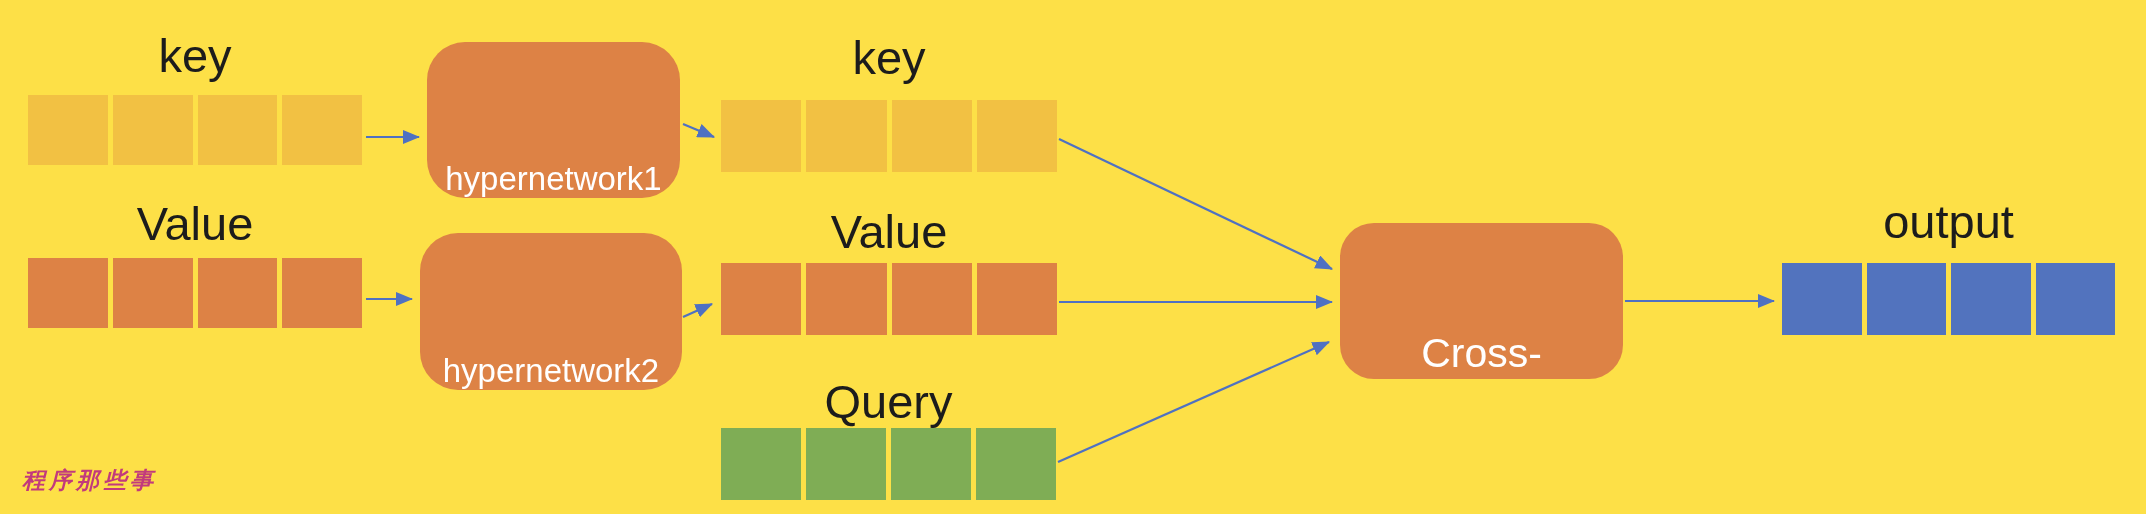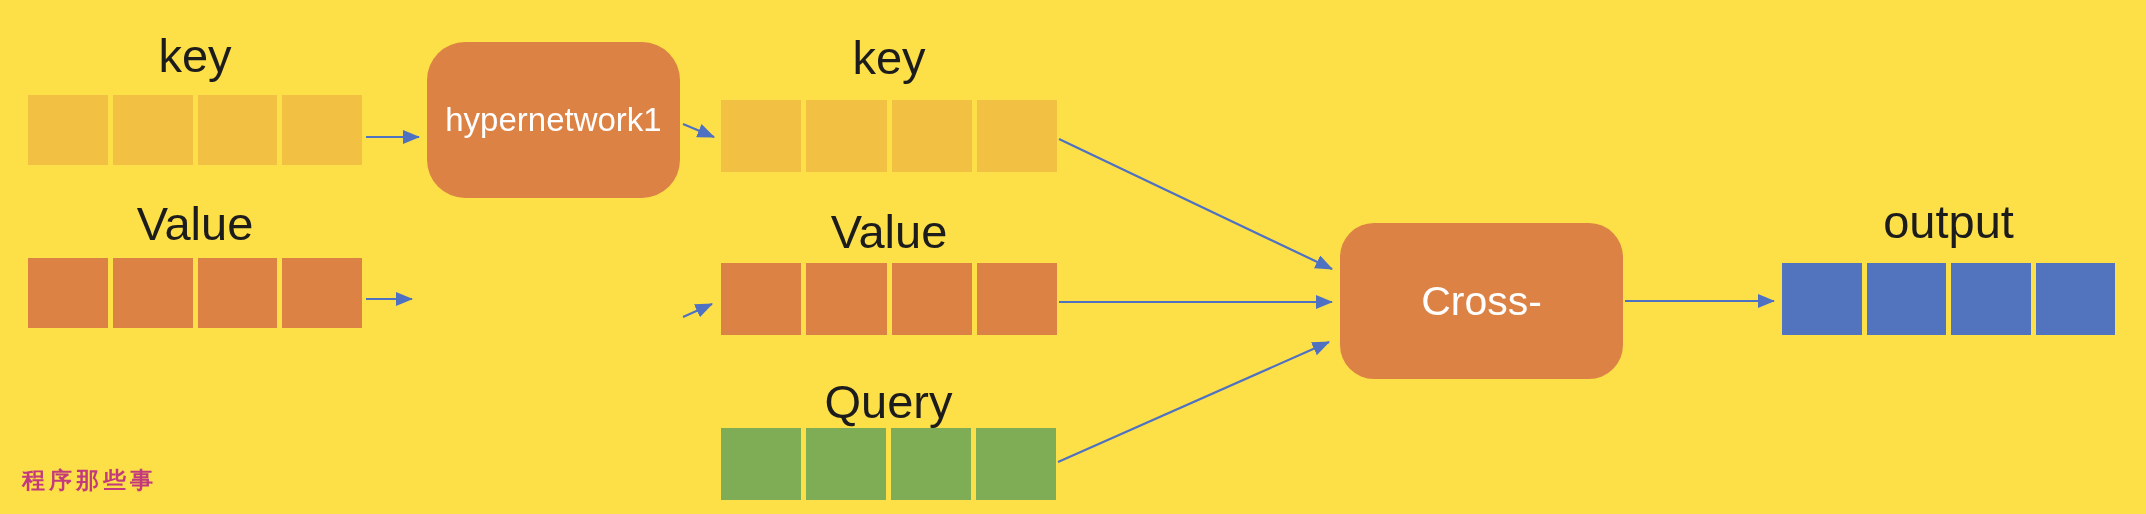"hypernetwork1" .node { justify-content: center -> flex-end }
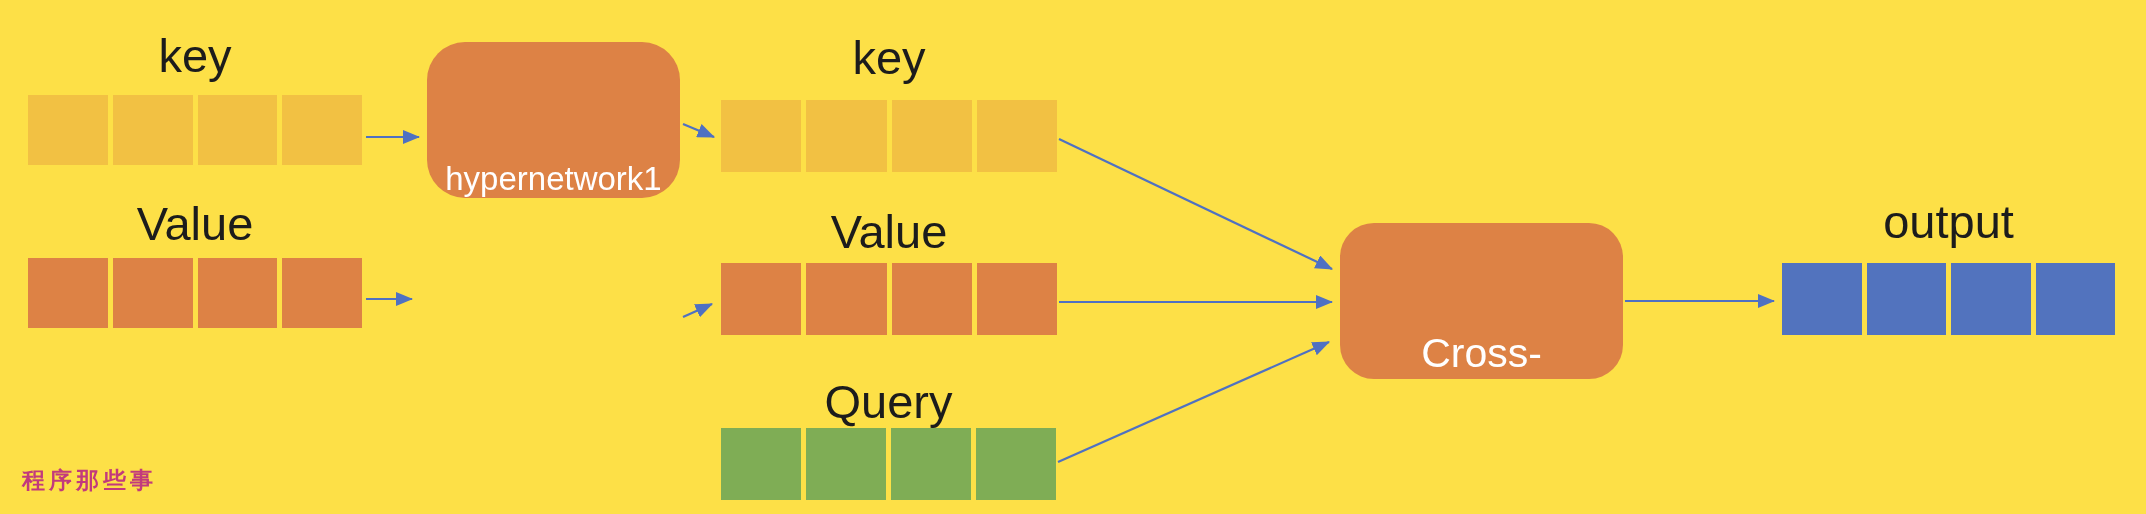"hypernetwork2" div.node { html: none -> <div> <span>hypernetwork2</span> </div> }
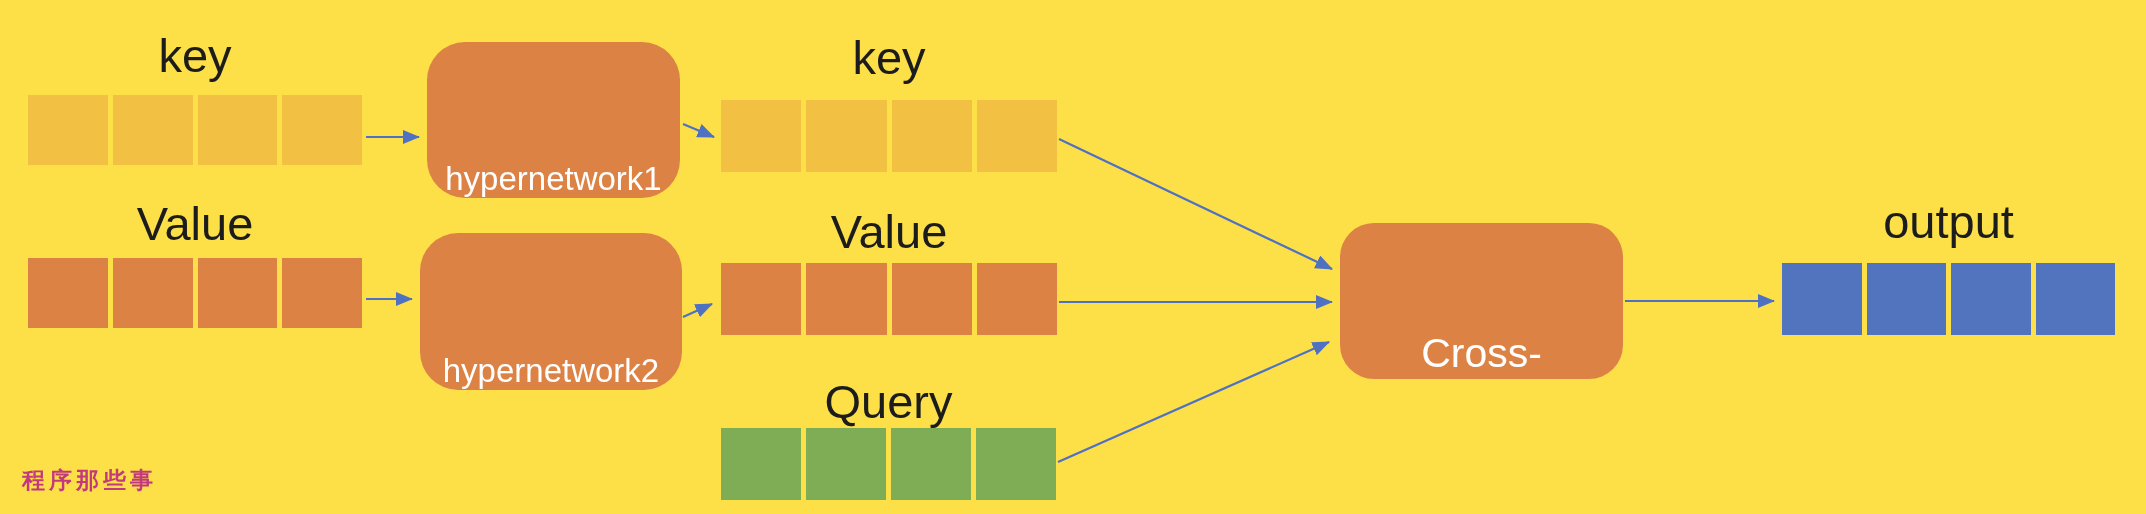"程序那些事" .watermark { font-style: none -> italic }
